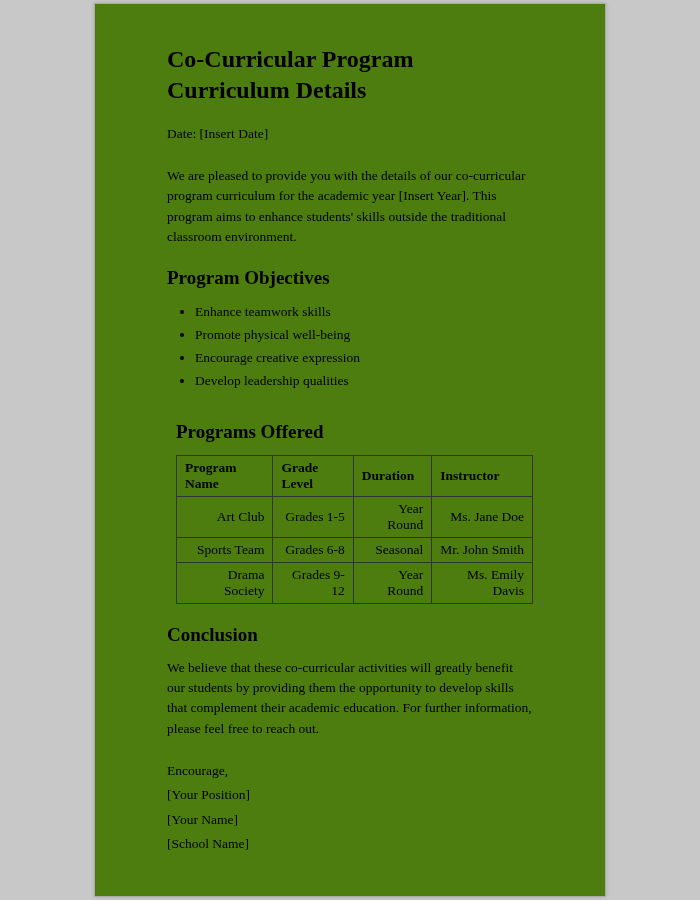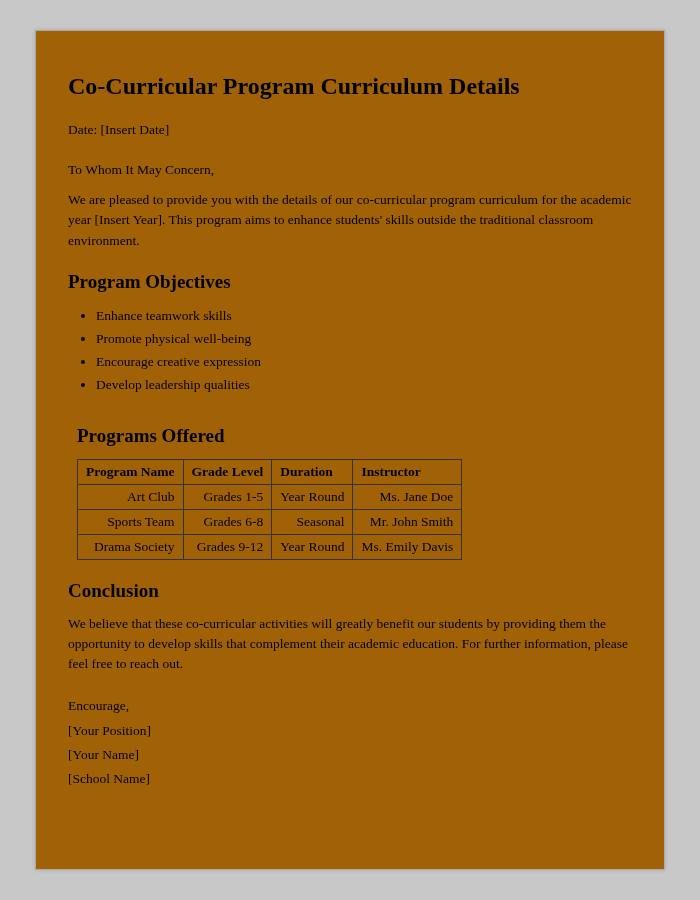"Co-Curricular Program Curriculum Details" .page { background: #a16207 -> #4d7c0f; padding: 40px 32px -> 40px 72px; width: 630px -> 512px }
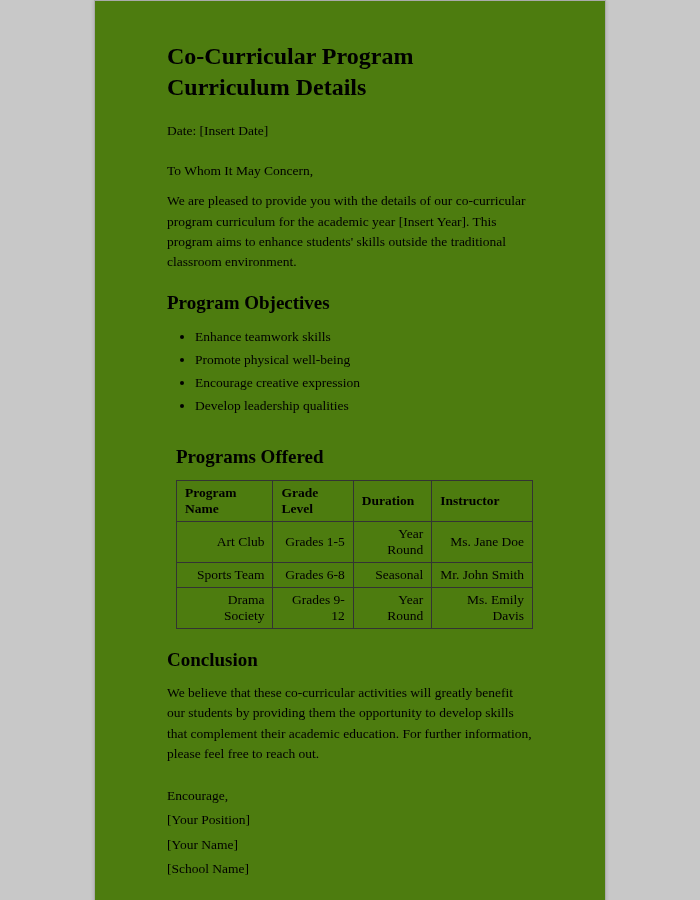"To Whom It May Concern," p.salutation { html: <p>To Whom It May Concern,</p> -> none }
